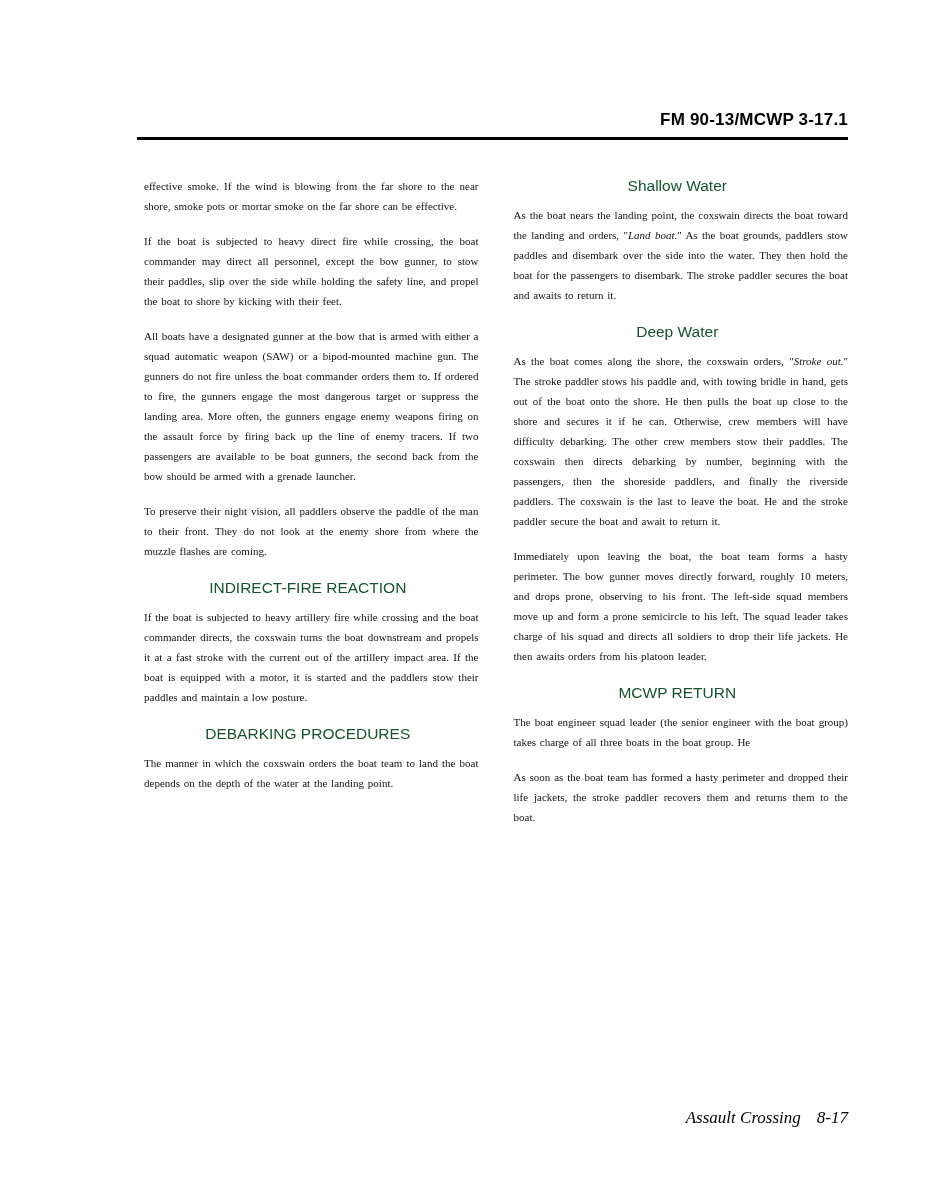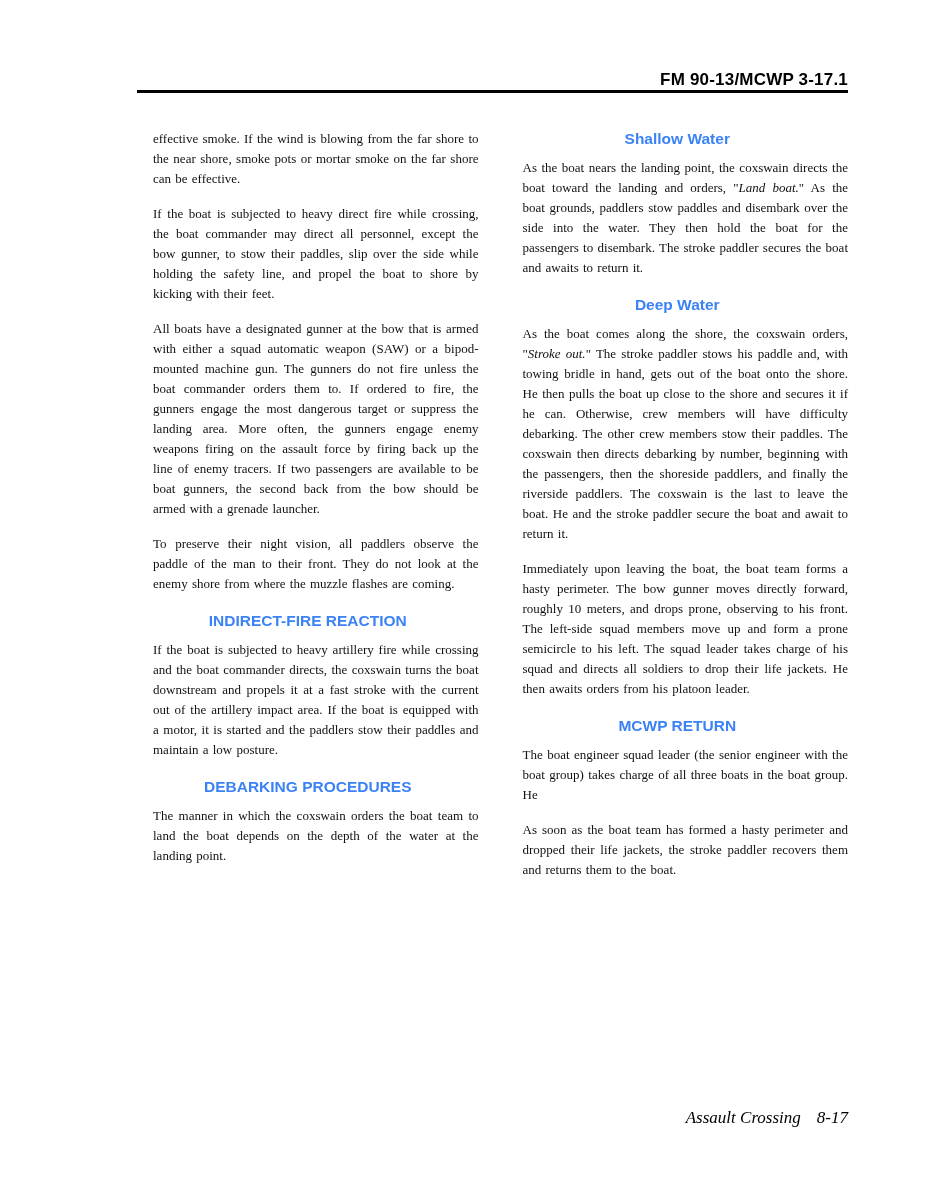"FM 90-13/MCWP 3-17.1" .doc-id { margin-top: none -> 40px; padding-bottom: none -> 7px }
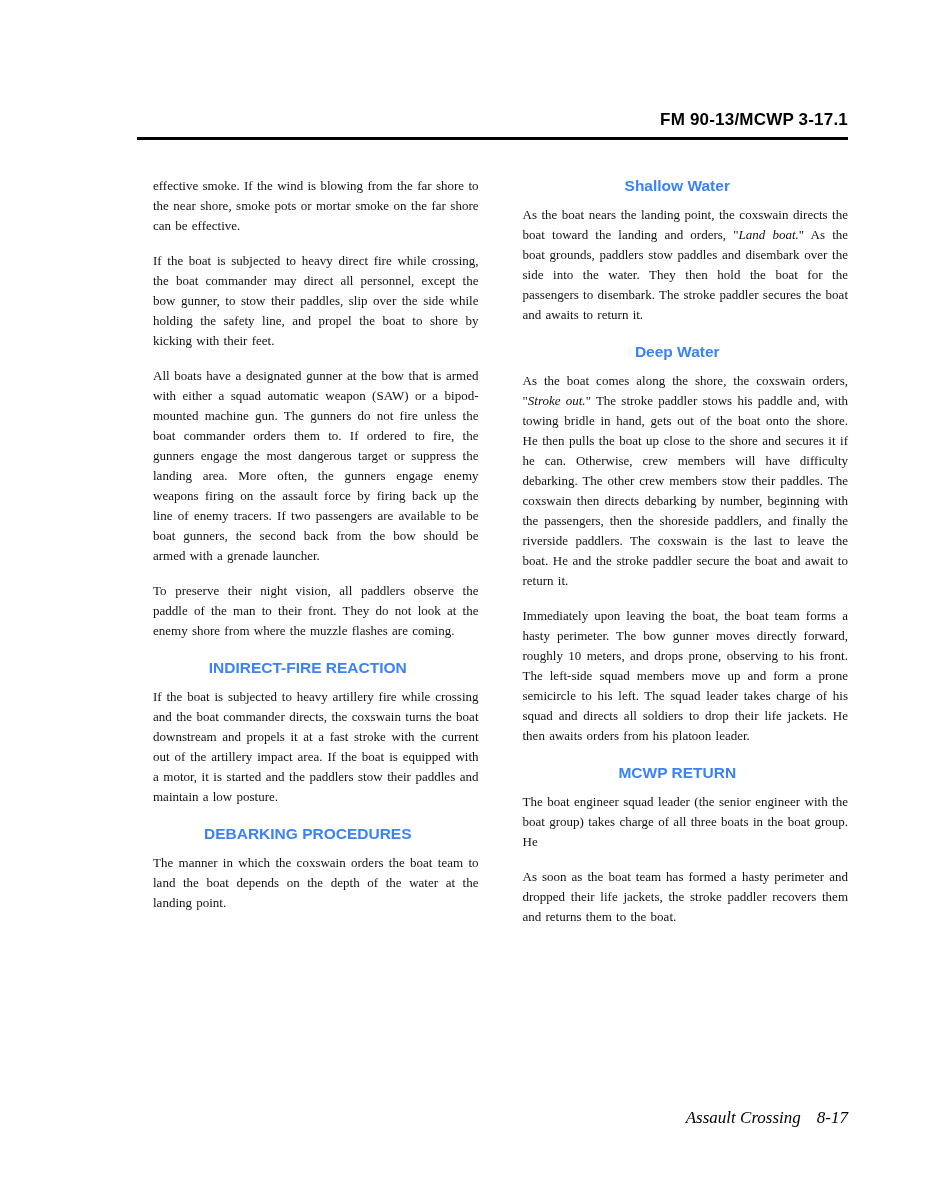"effective smoke. If the wind" .body-text { font-size: 13px -> 11px; margin: 0 0 15px 16px -> 0 0 15px 7px }
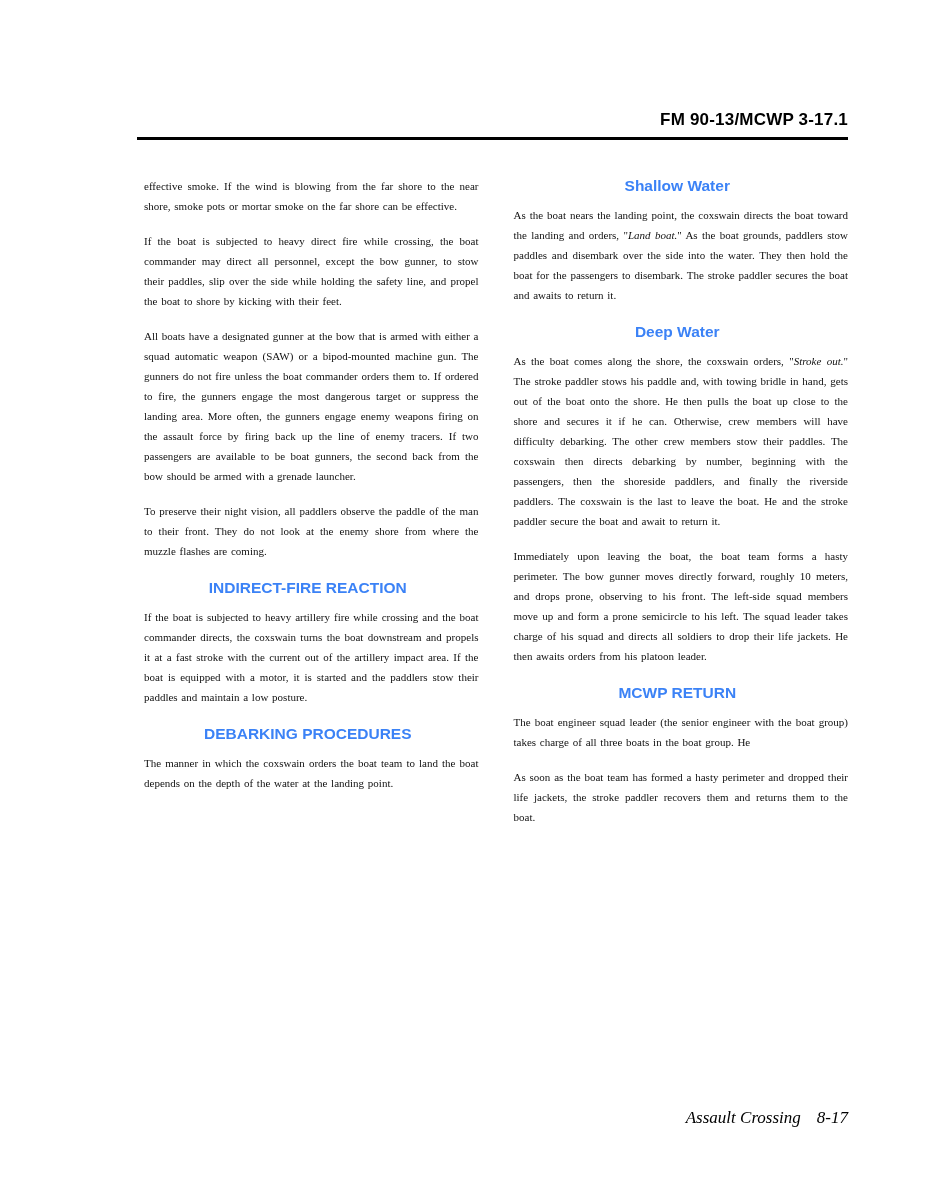"Shallow Water" .section-heading { color: #3b82f6 -> #14532d; font-weight: bold -> normal }
